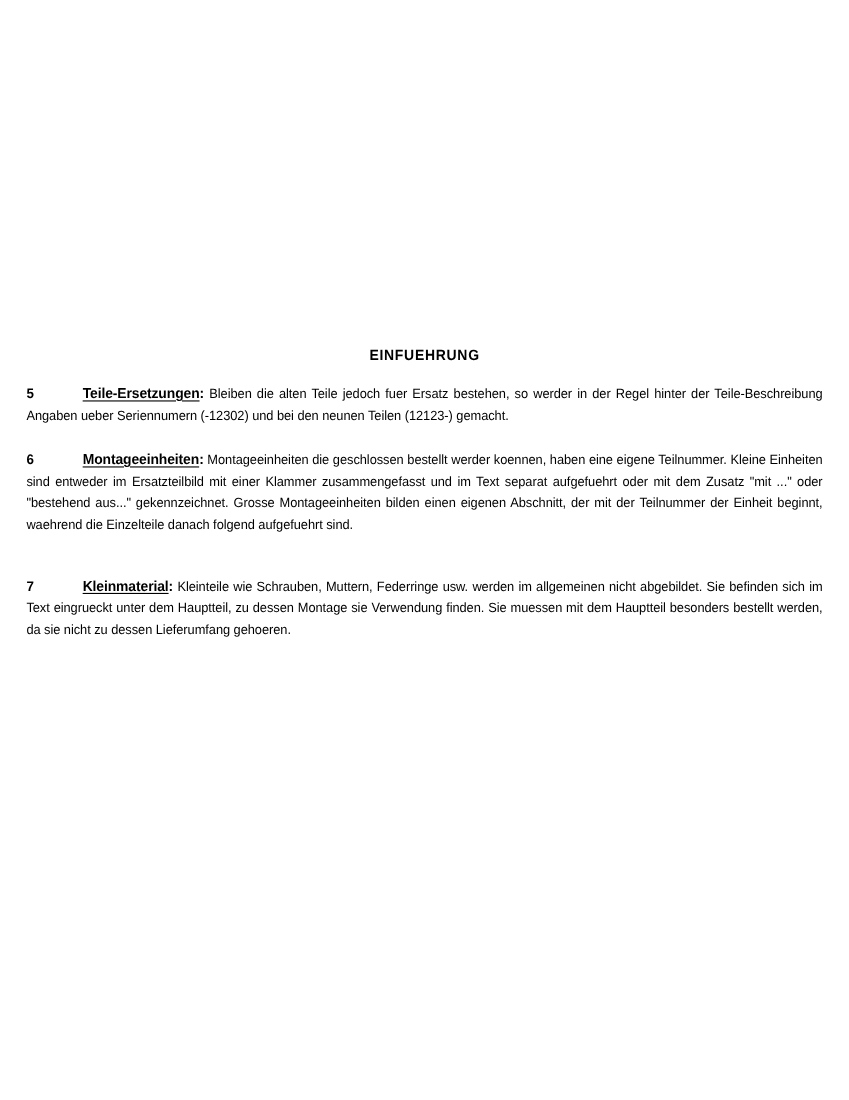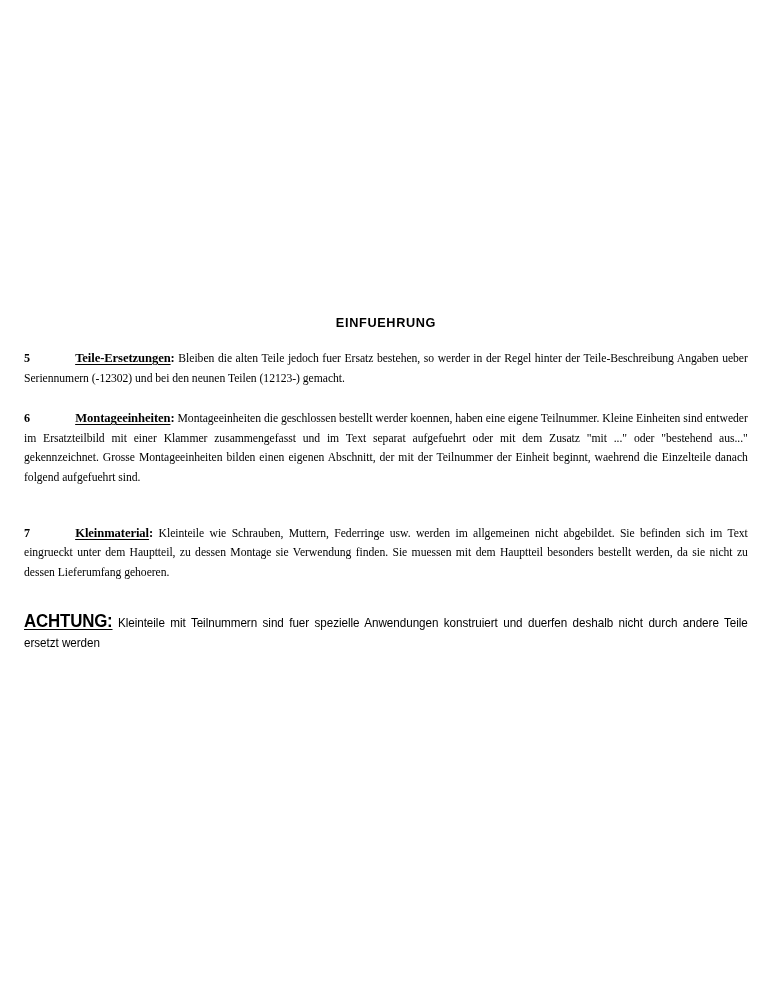"5 Teile-Ersetzungen: Bleiben die alten" .section { font-family: Liberation Serif, serif -> none }
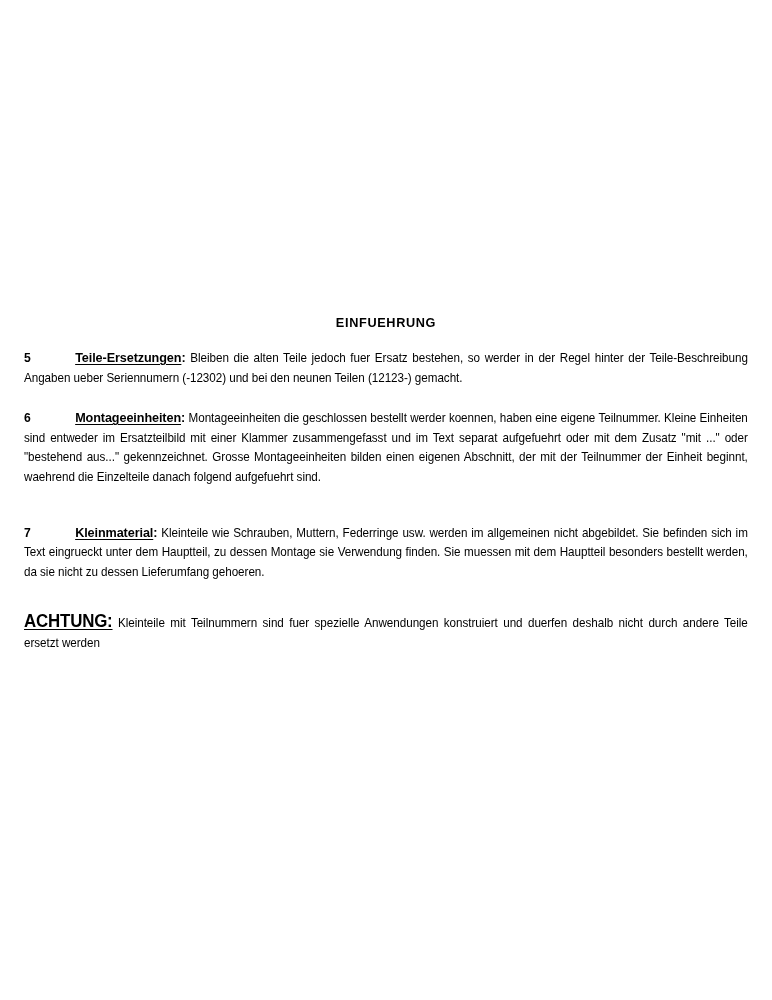"ACHTUNG: Kleinteile mit Teilnummern sind" div.attn-block { html: <div> <p><span>ACHTUNG:</span> <span>Kleinteile mit Teilnummern sind fuer spezielle Anwendungen konstruiert und duerfen deshalb nicht durch andere Teile ersetzt werden</span></p> </div> -> none }
